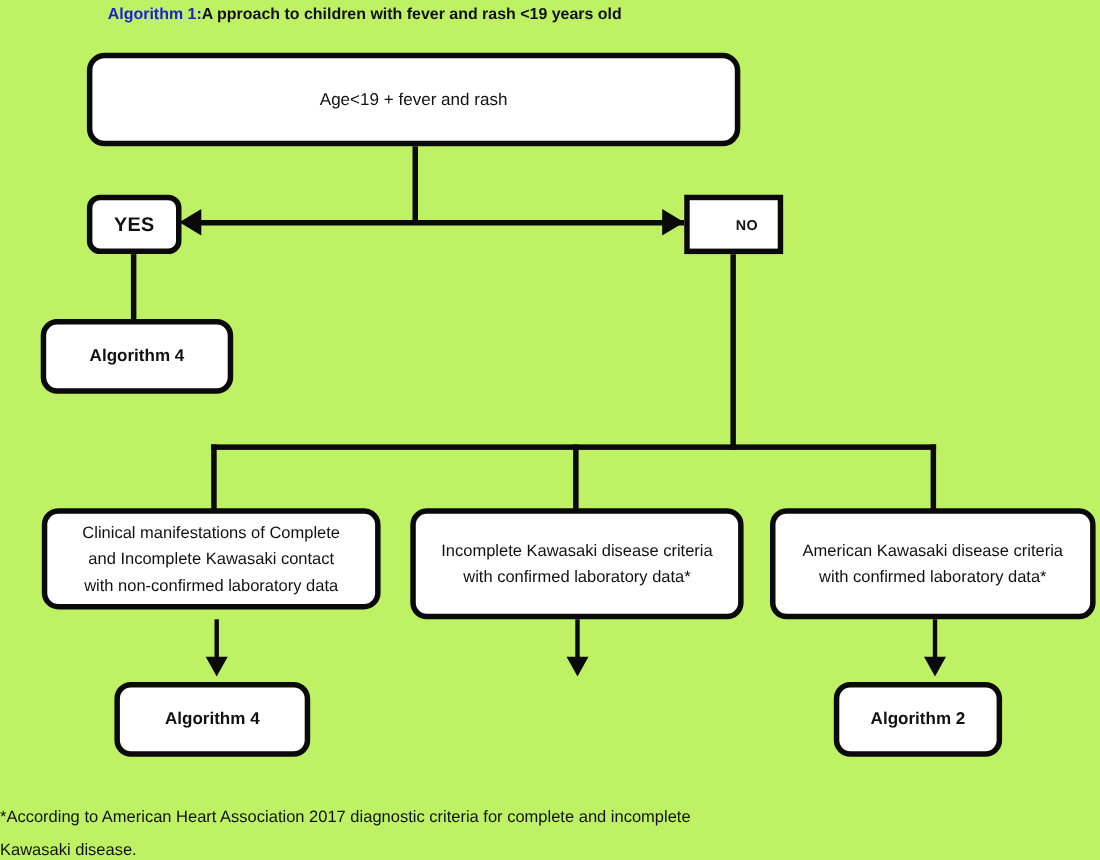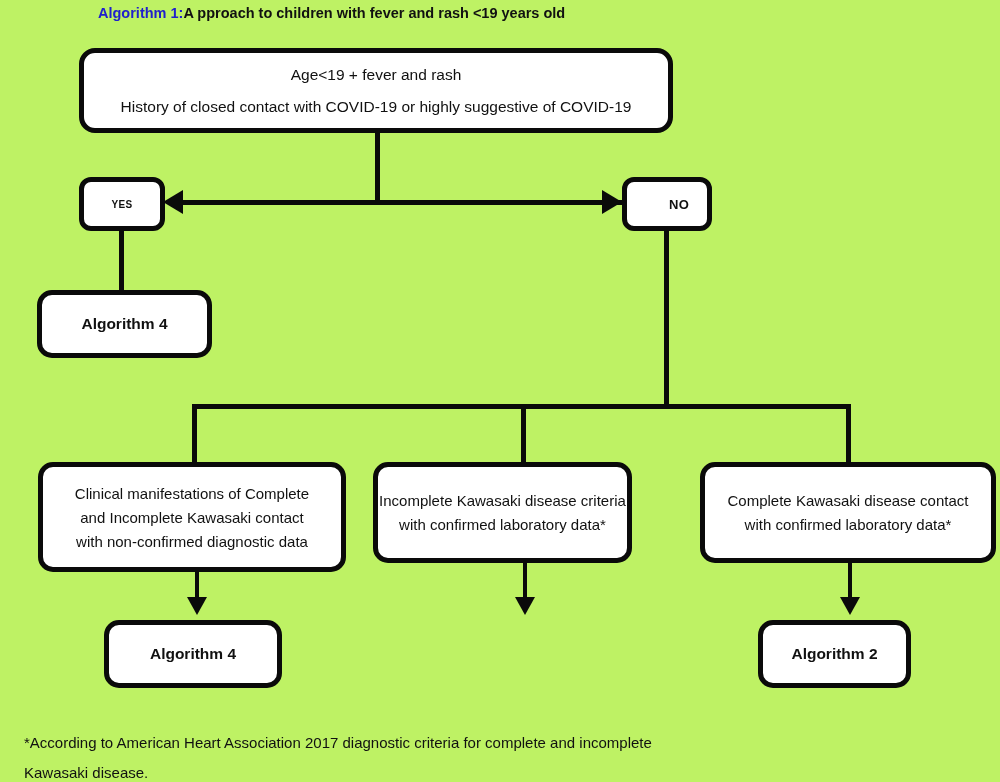"History of closed contact with" span.ln { html: <span>History of closed contact with COVID-19 or highly suggestive of COVID-19</span> -> none }
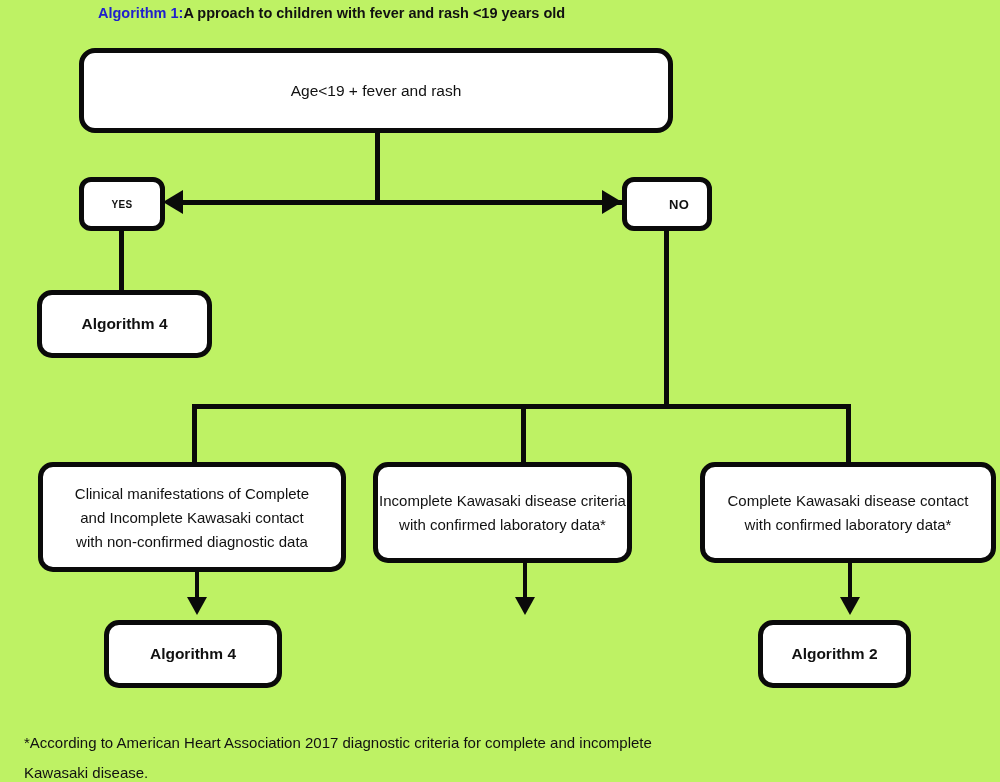"YES" #box-yes { font-size: 10px -> 18px }
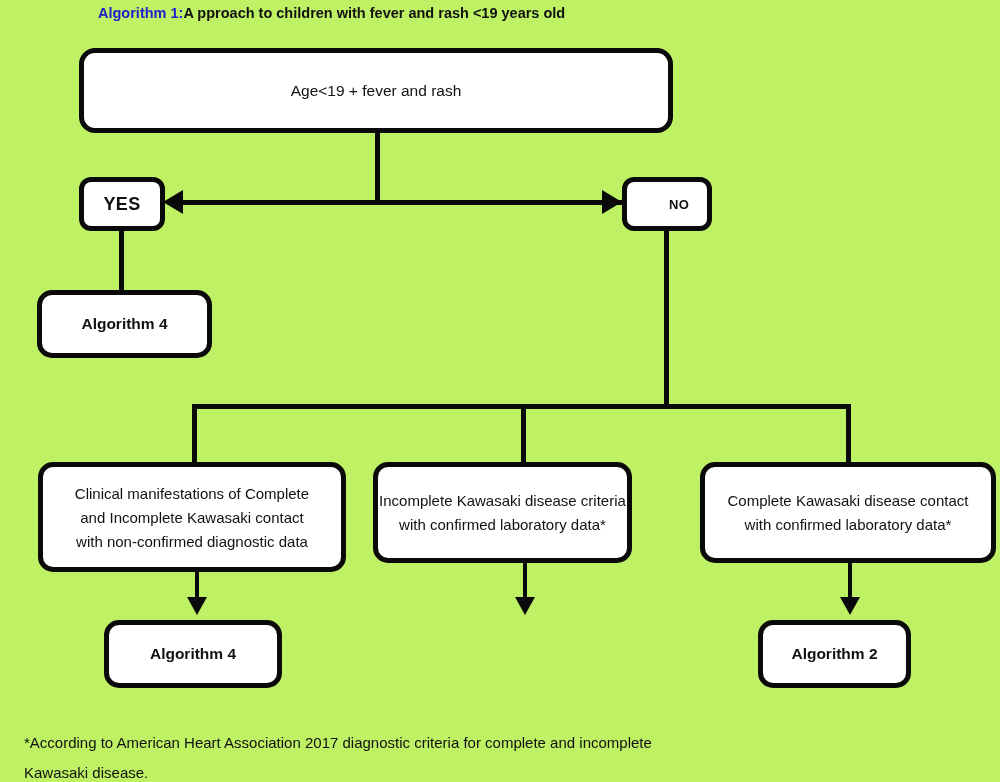"NO" #box-no { border-radius: 12px -> 0 }
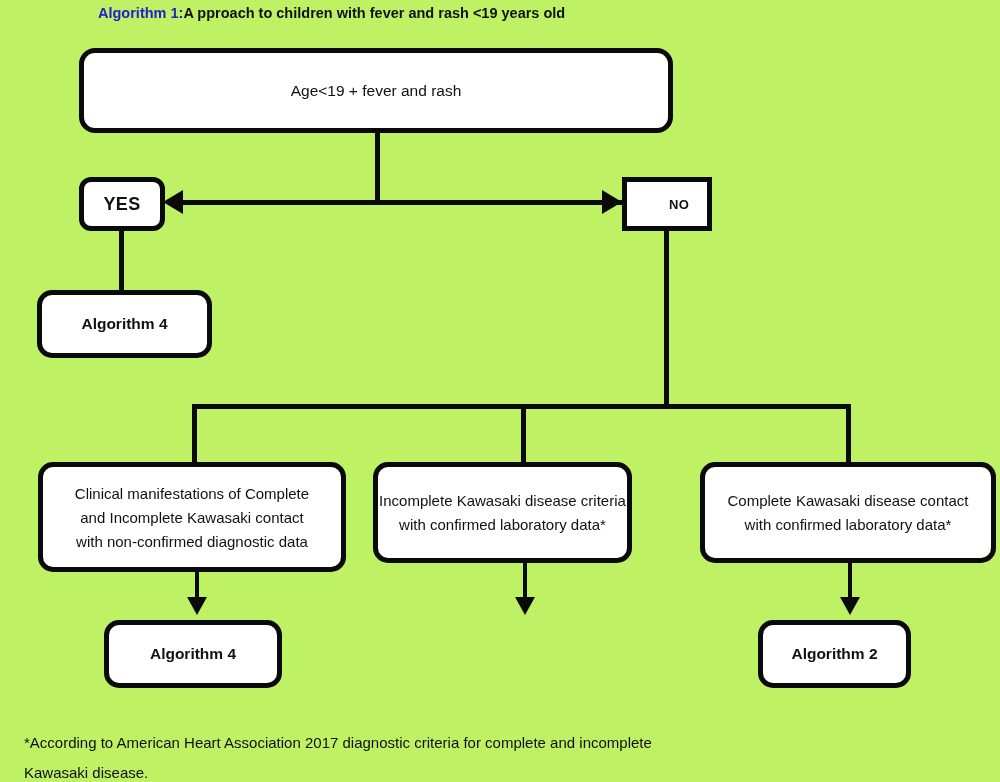"Clinical manifestations of Complete" #box-crit-left { height: 110px -> 92px }
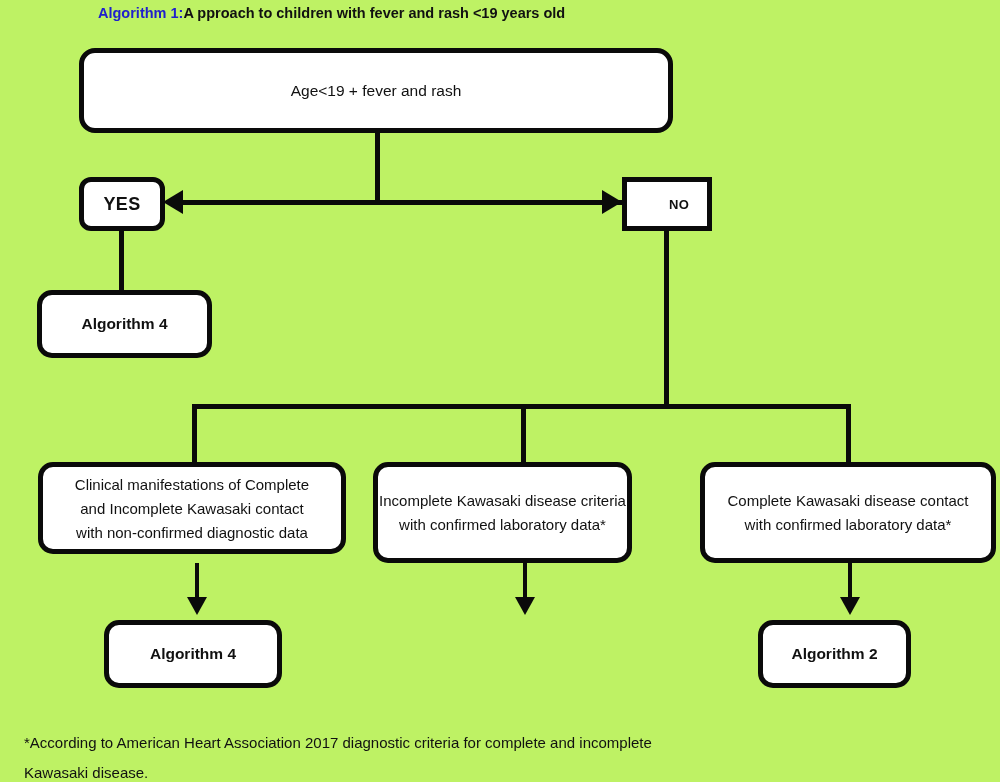"Incomplete Kawasaki disease criteria" #box-crit-mid { width: 259px -> 303px }
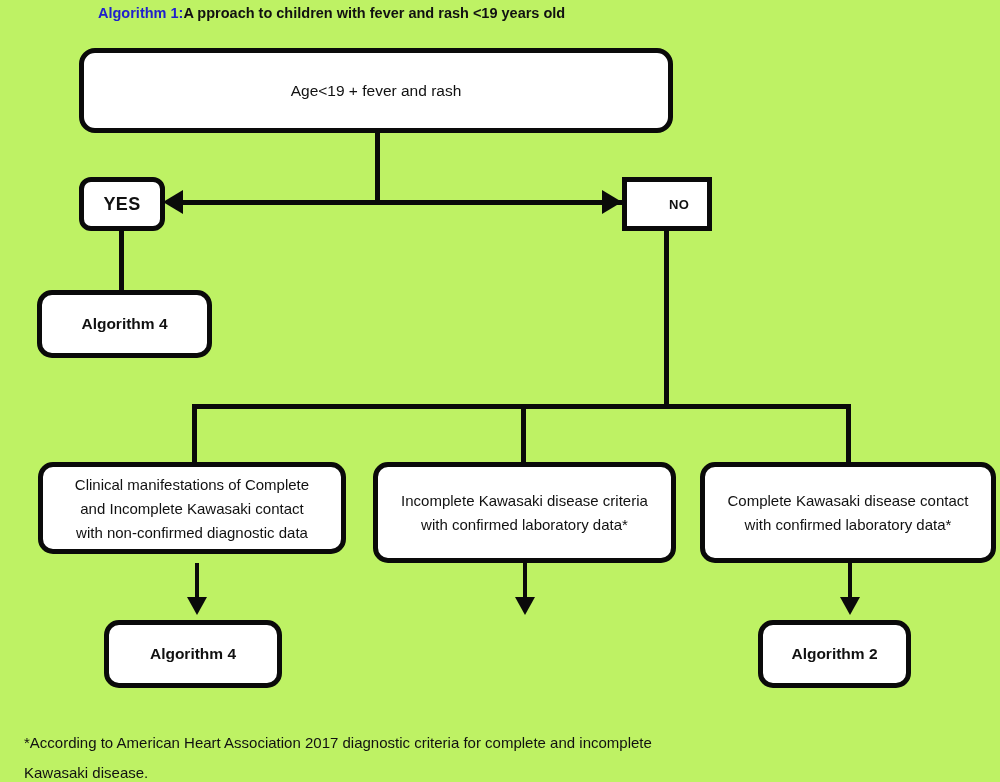"Complete Kawasaki disease contact" span.ln { text: Complete Kawasaki disease contact -> American Kawasaki disease criteria }
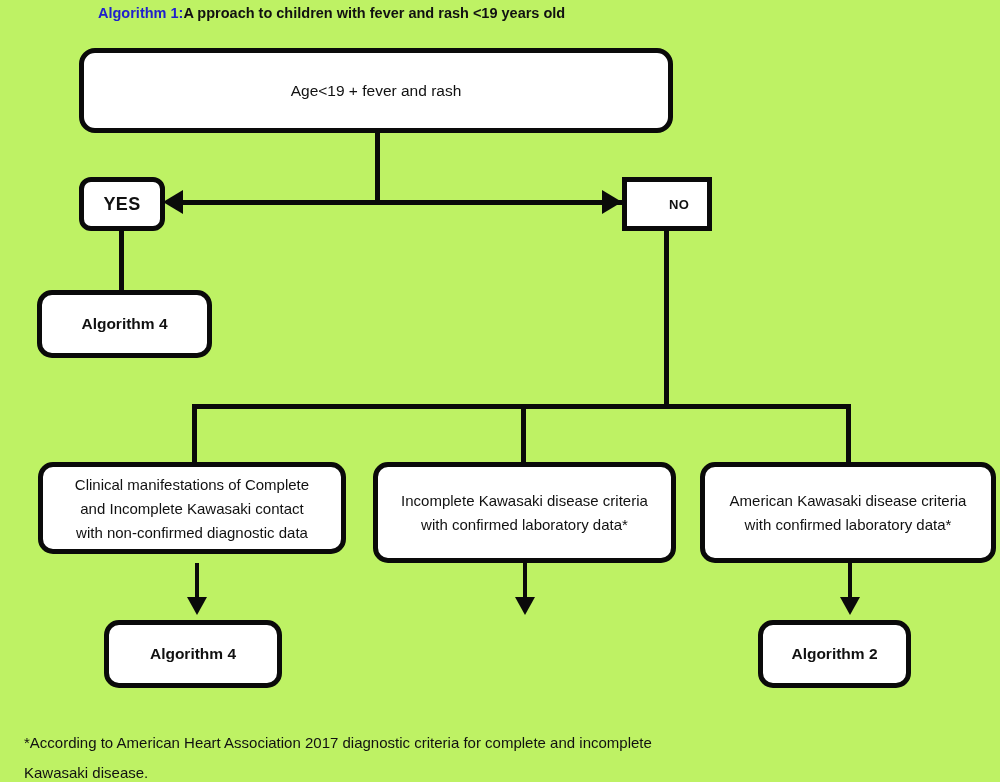"with non-confirmed diagnostic data" span.ln { text: diagnostic -> laboratory }
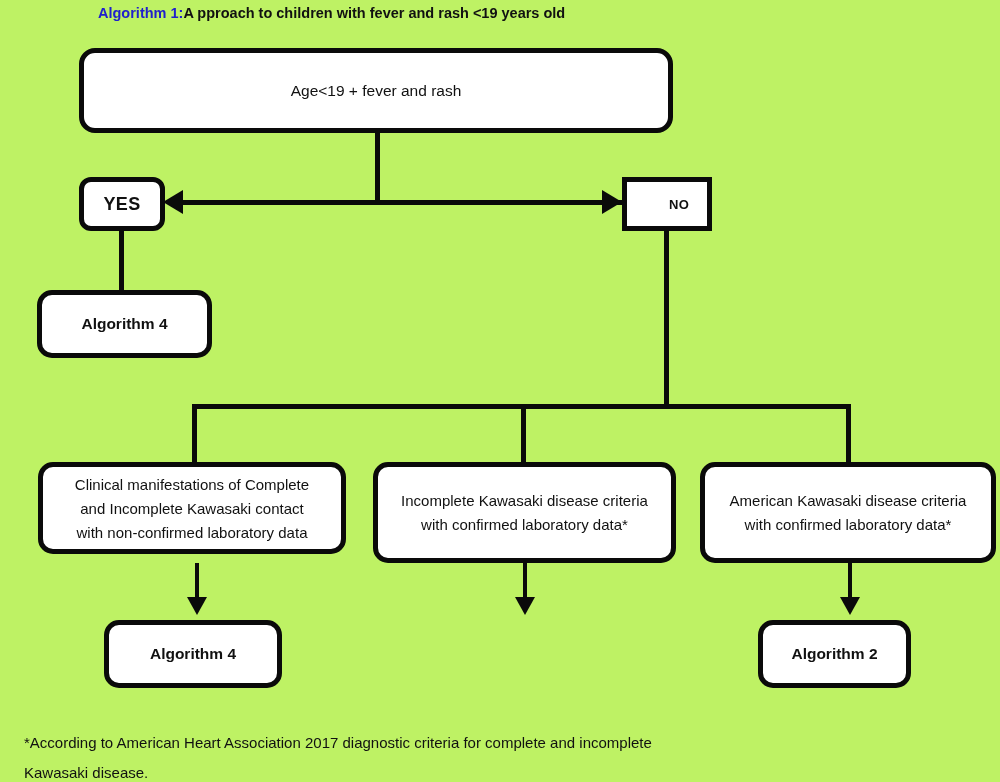"*According to American Heart Association" #footnote .fn-ln { margin-left: 24px -> none }
